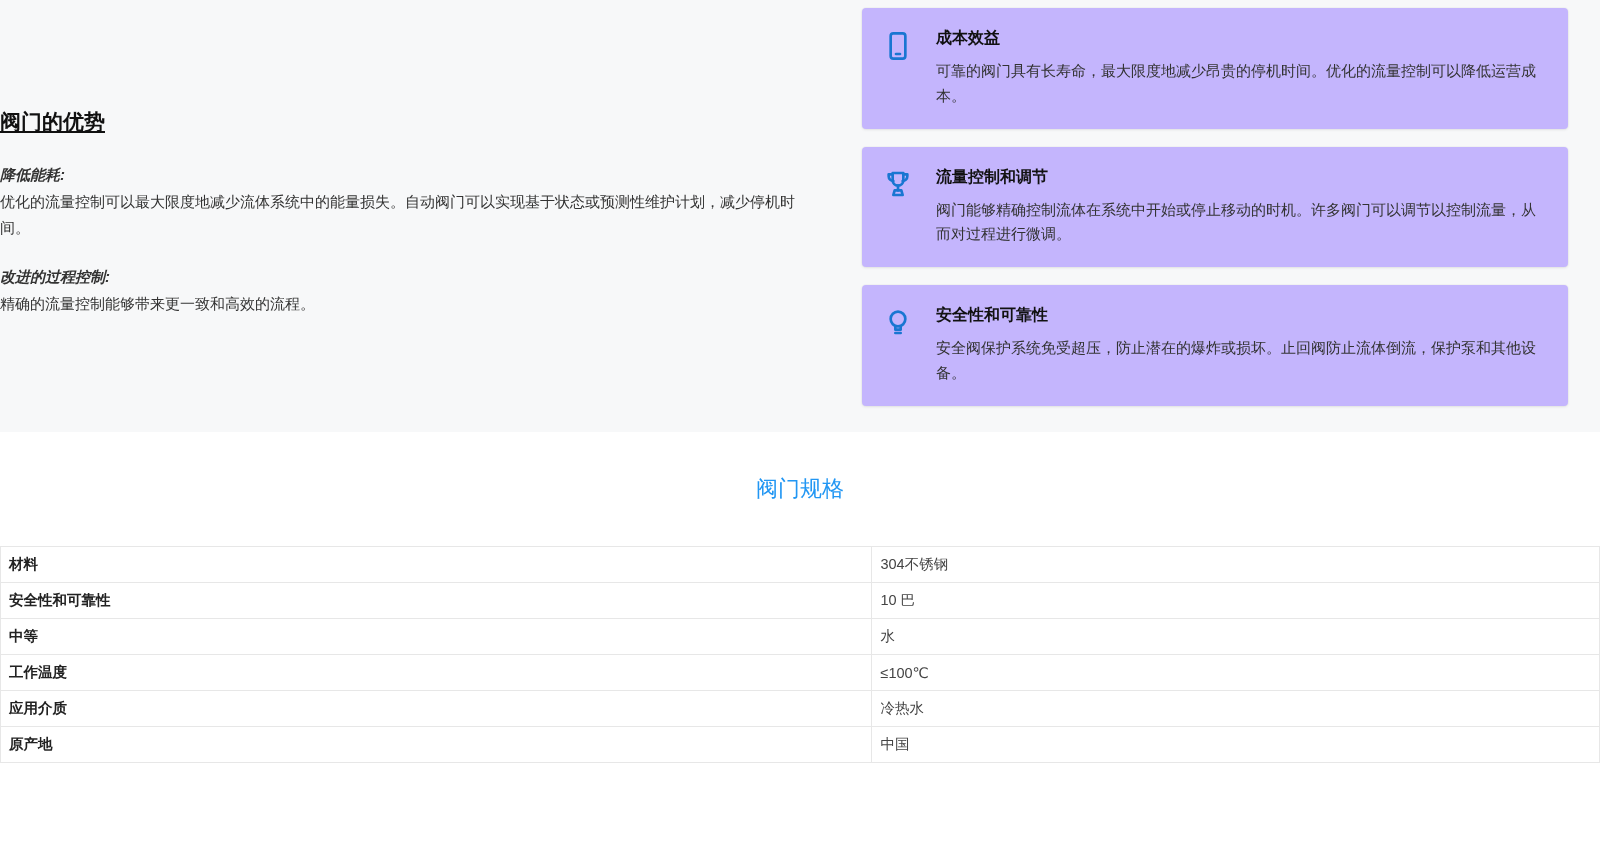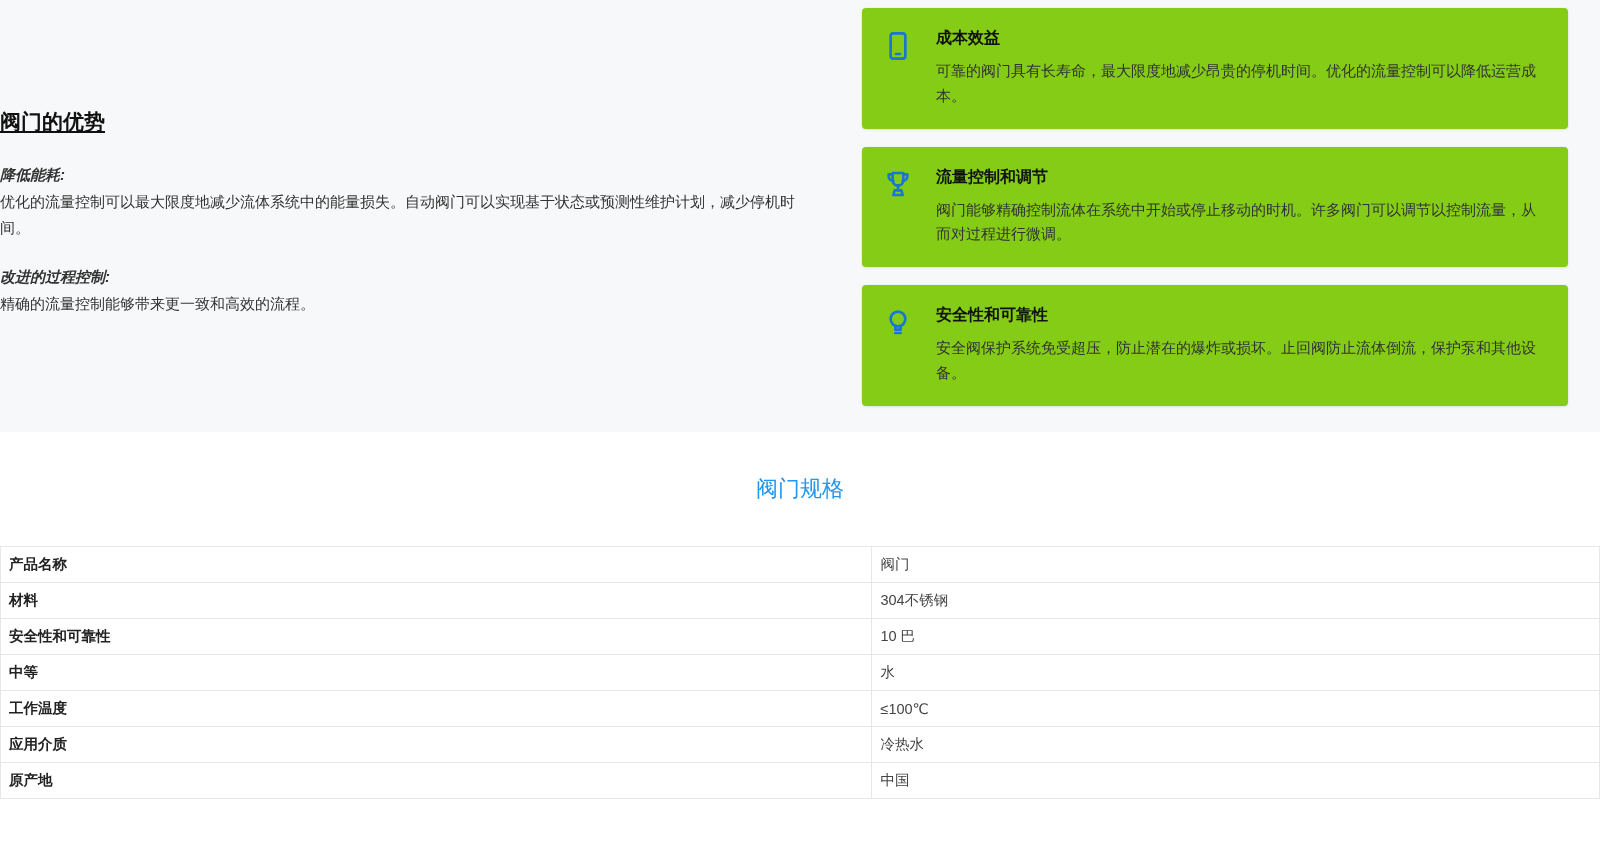"成本效益" .card { background: #84cc16 -> #c4b5fd }
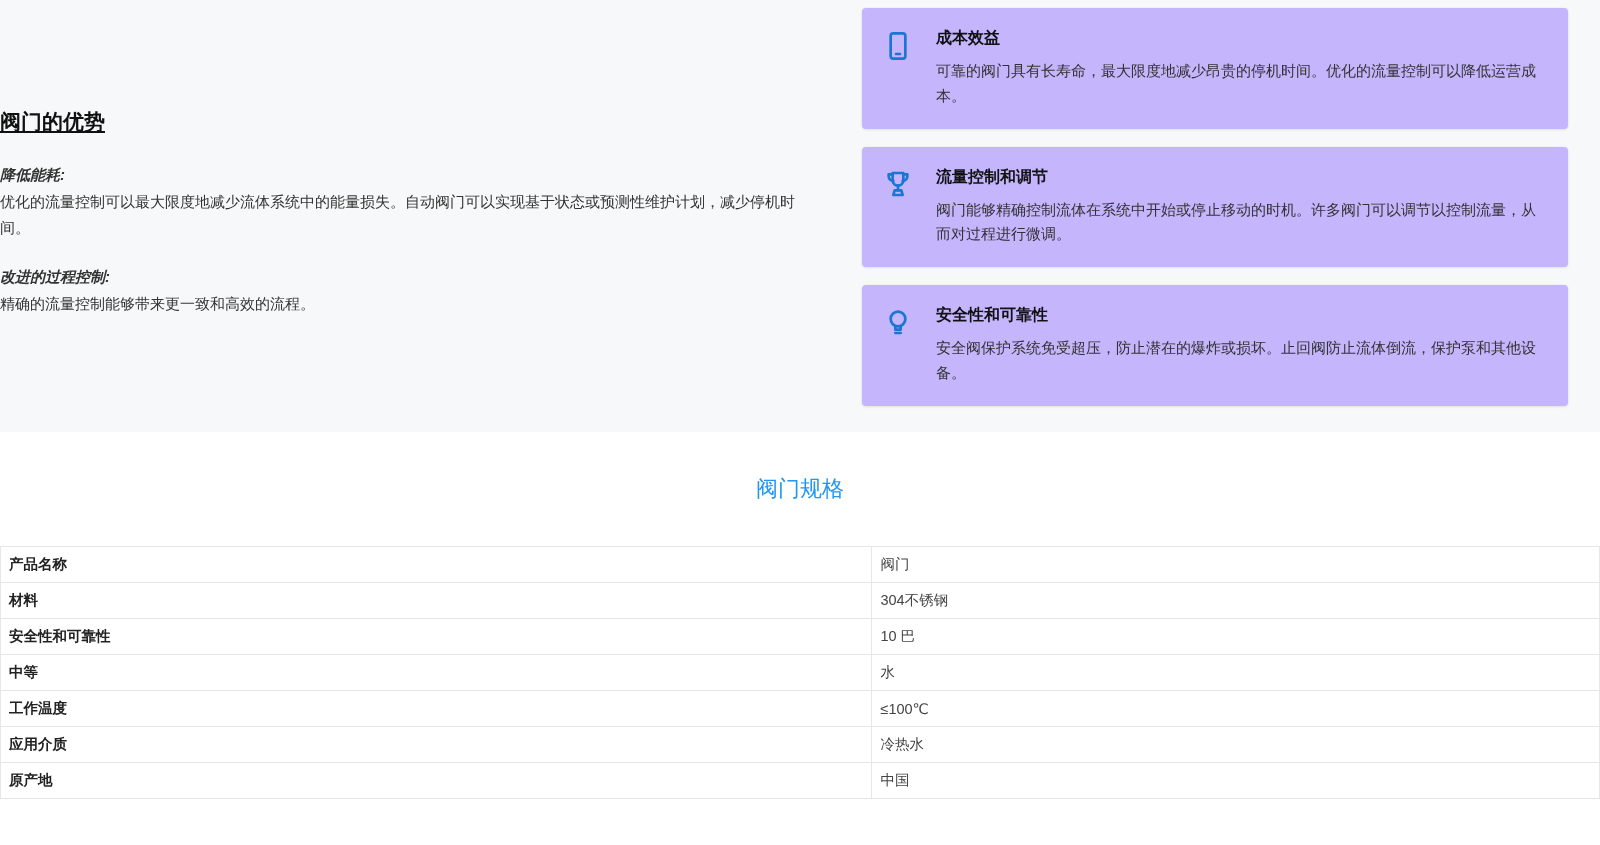"产品名称" tr { html: <tr> <td>产品名称</td> <td>阀门</td> </tr> -> none }
